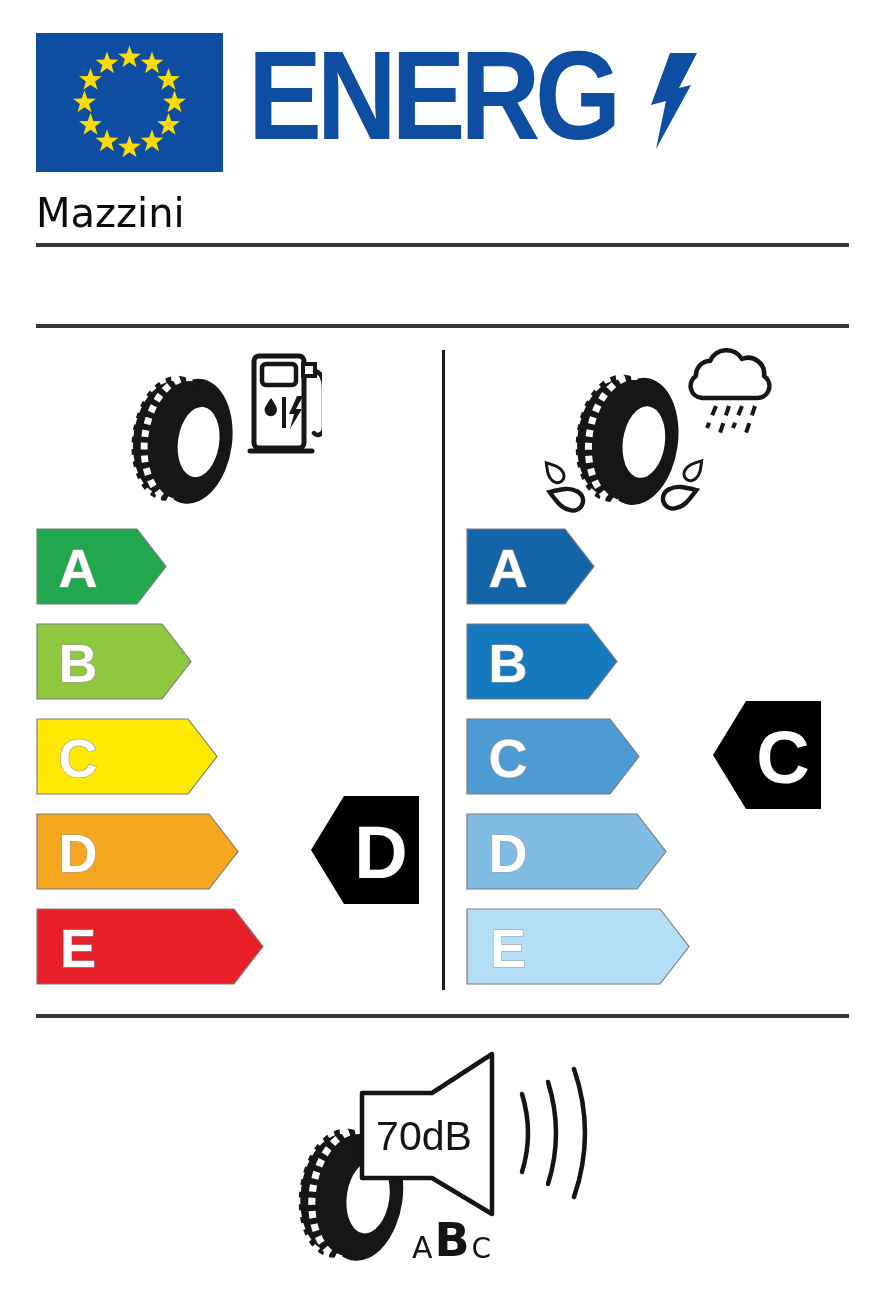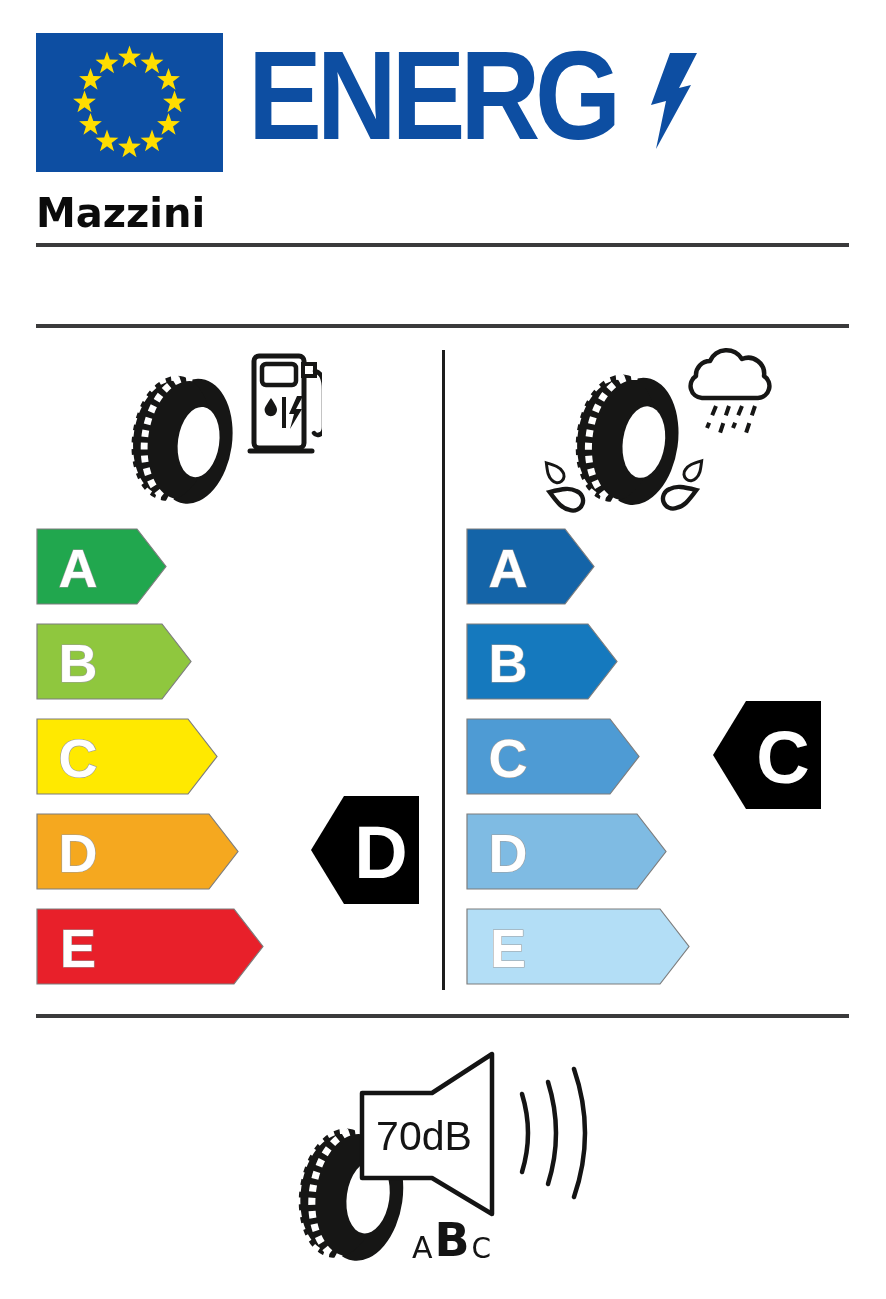"Mazzini" .brand { font-weight: bold -> normal }
